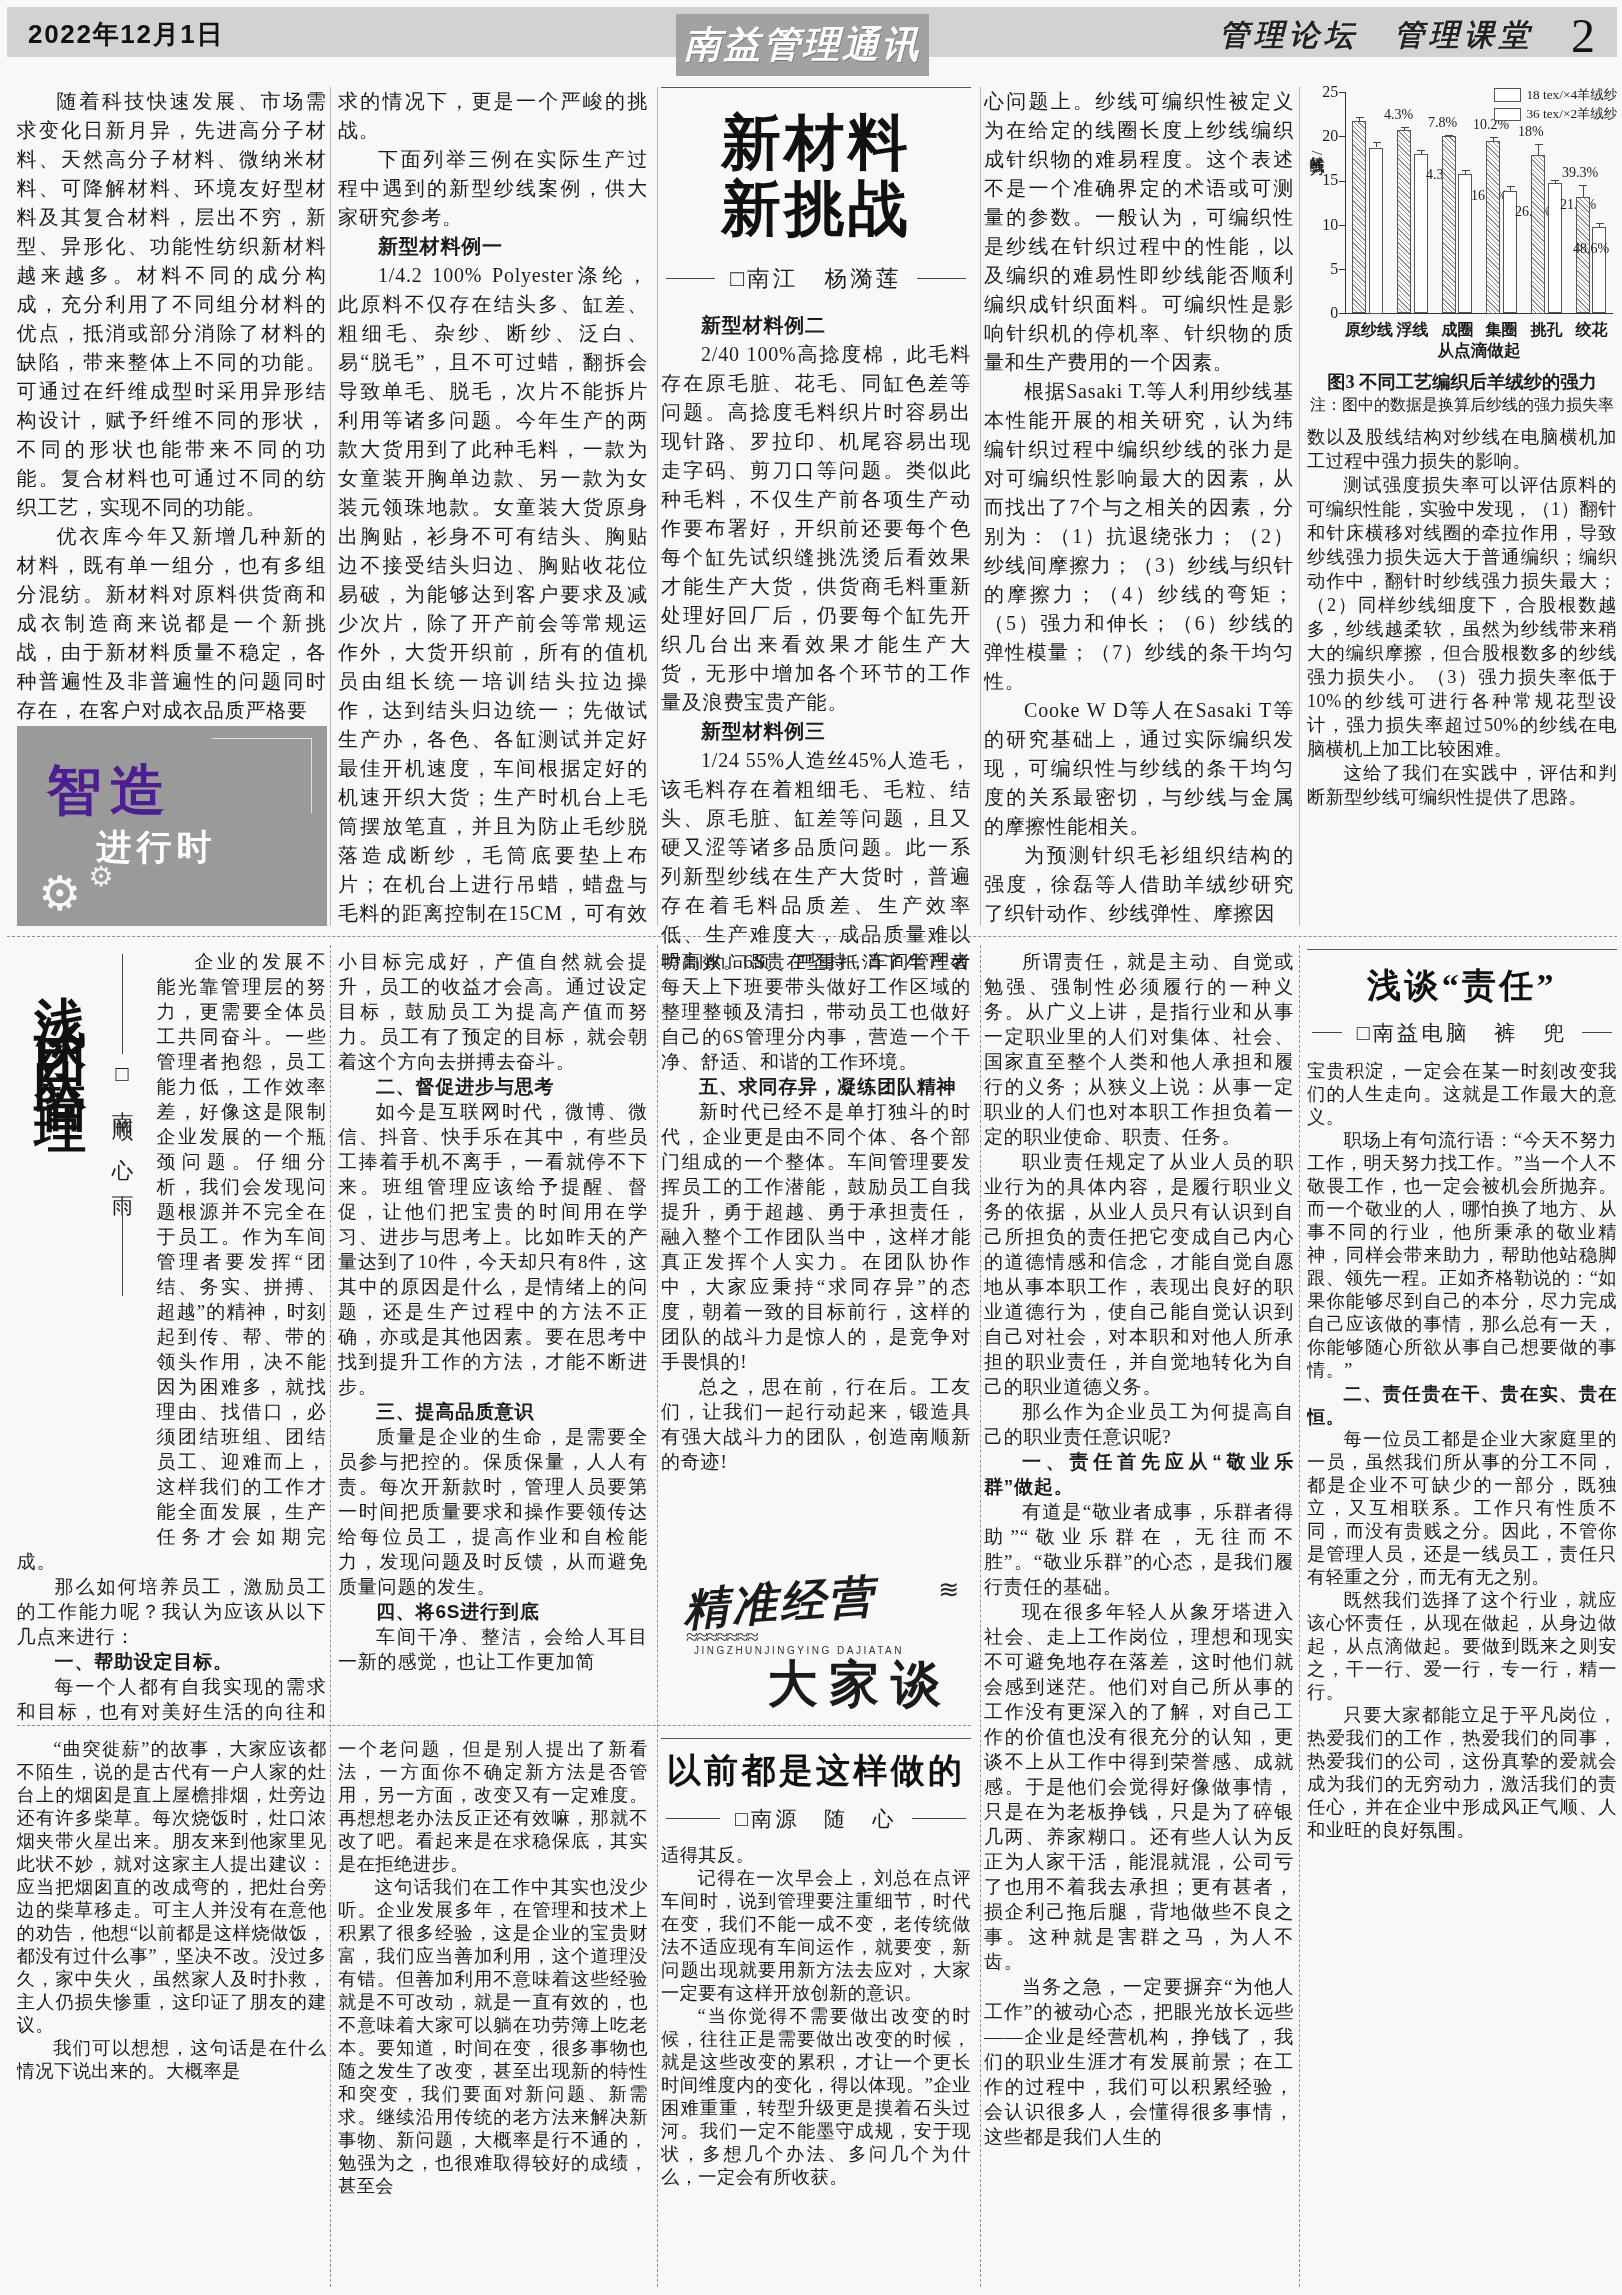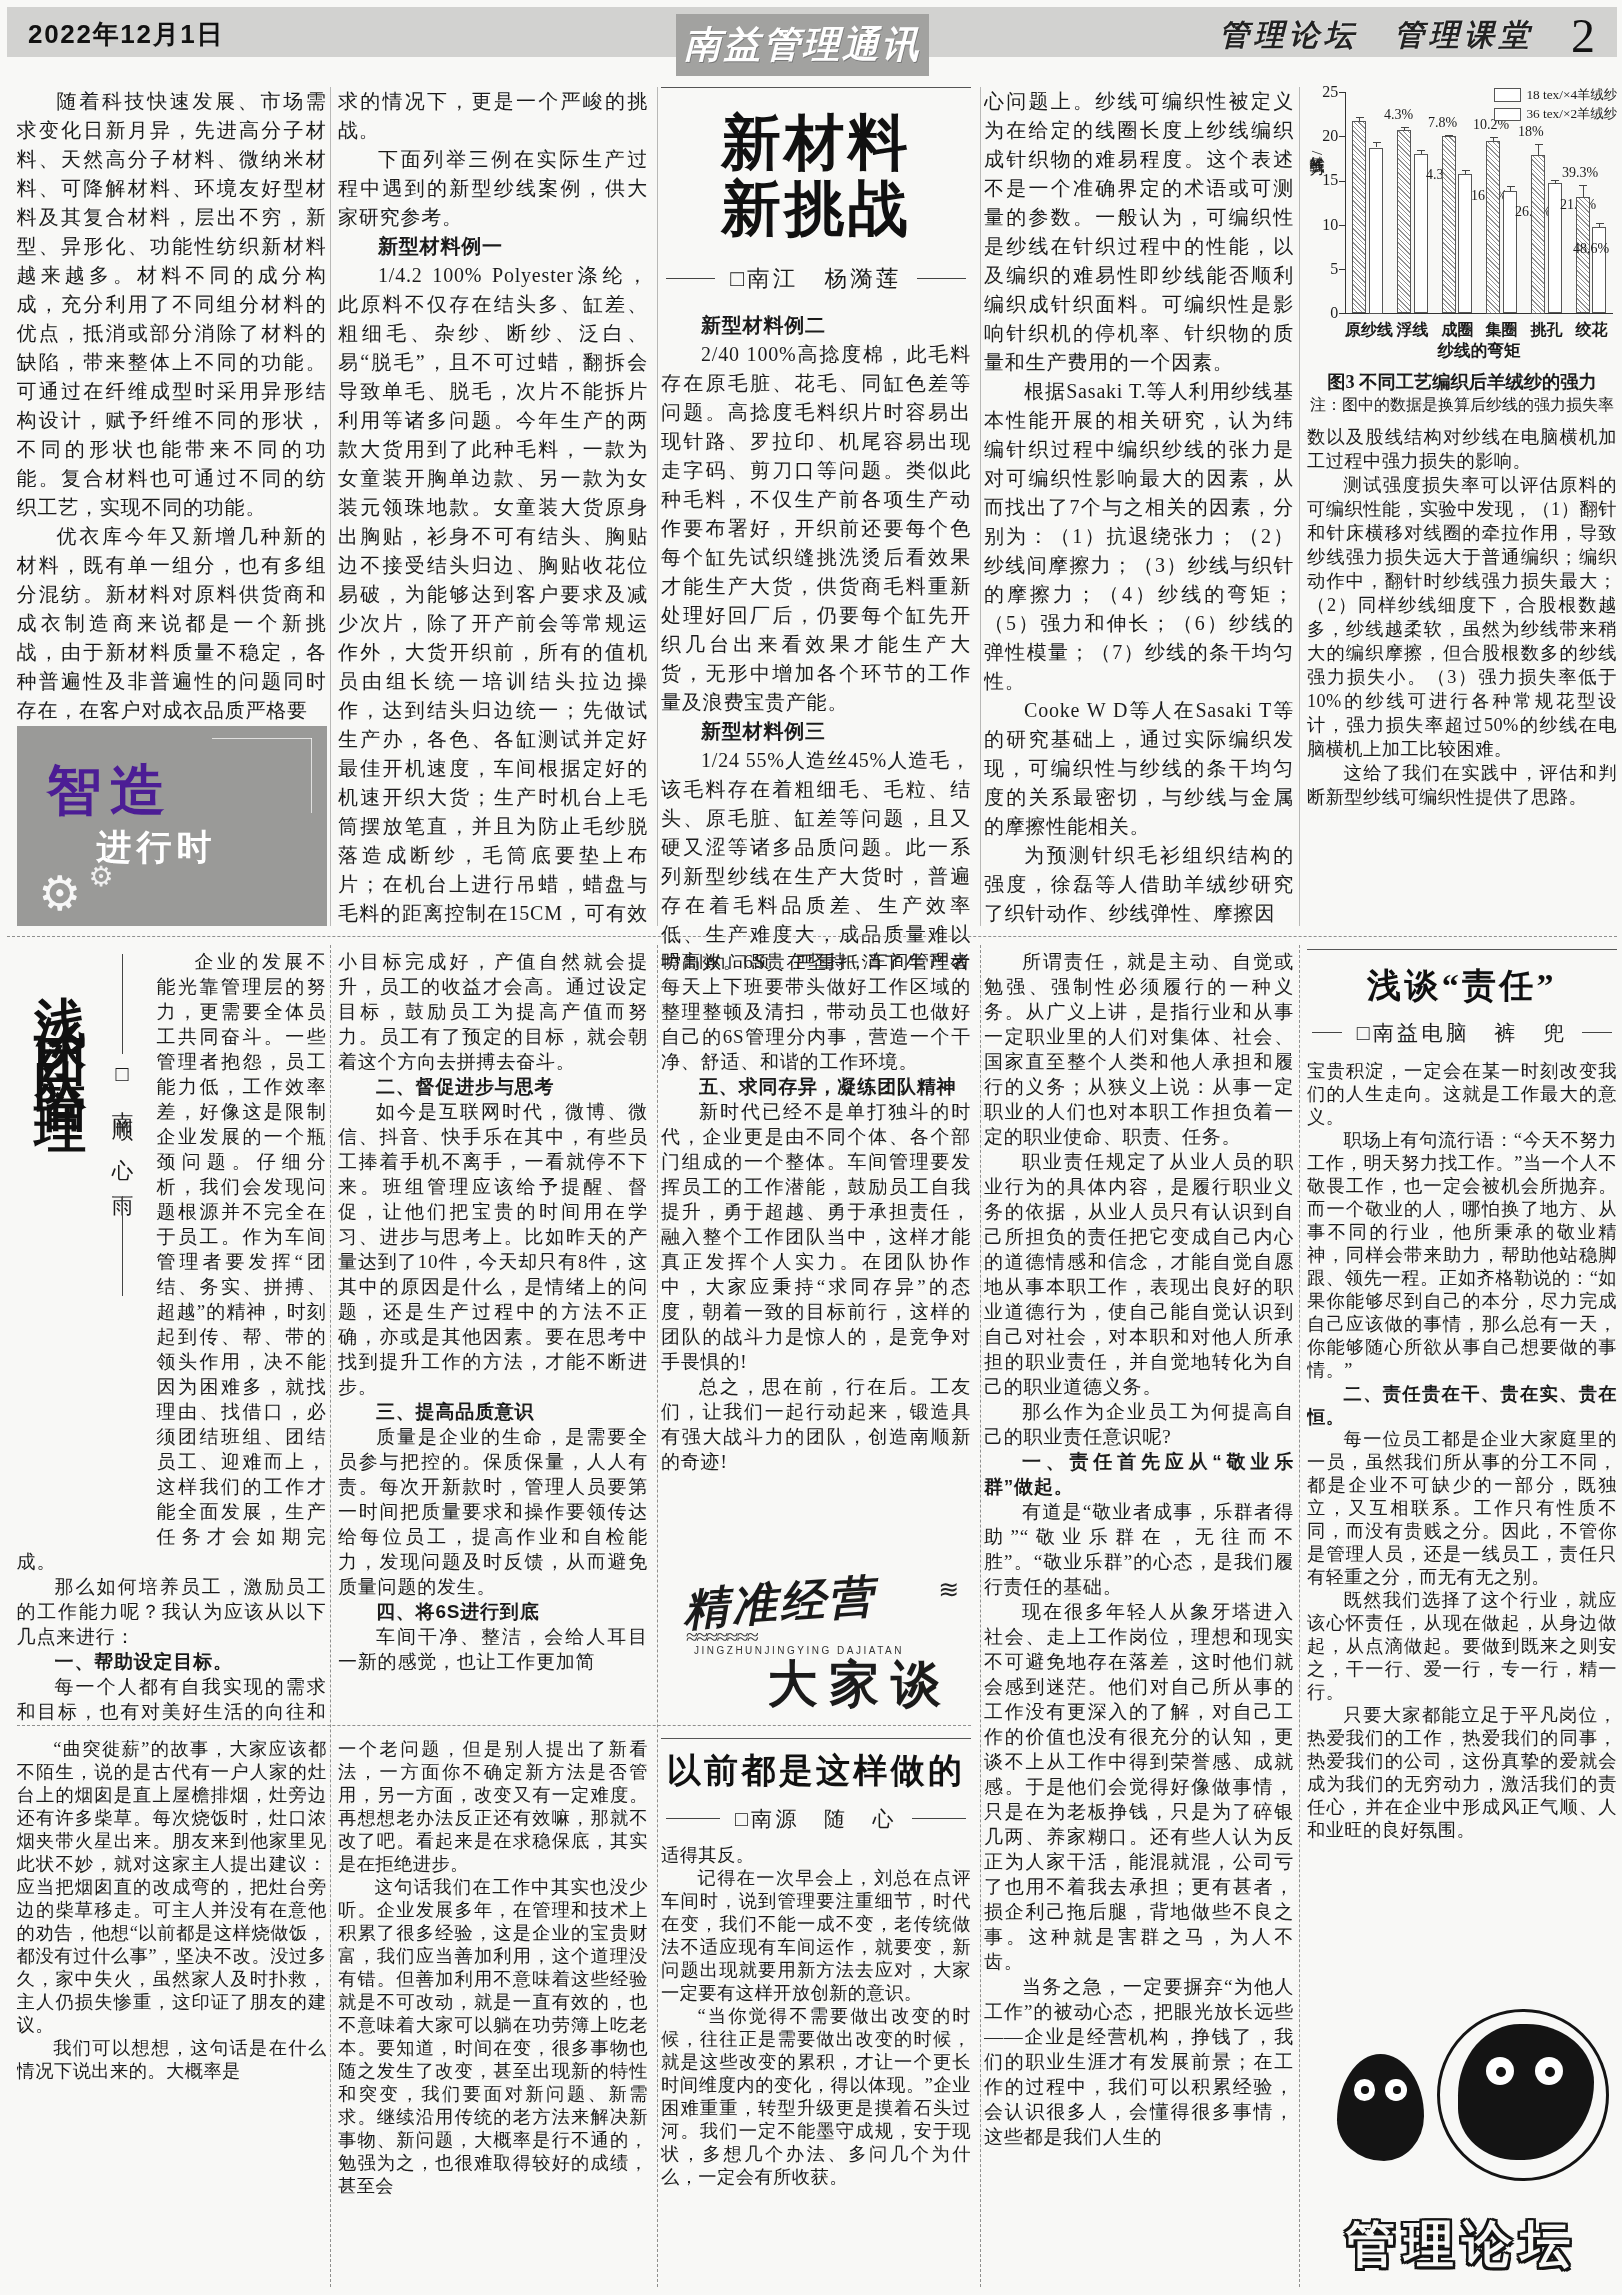"纱线的弯矩" div.xlab { text: 纱线的弯矩 -> 从点滴做起 }
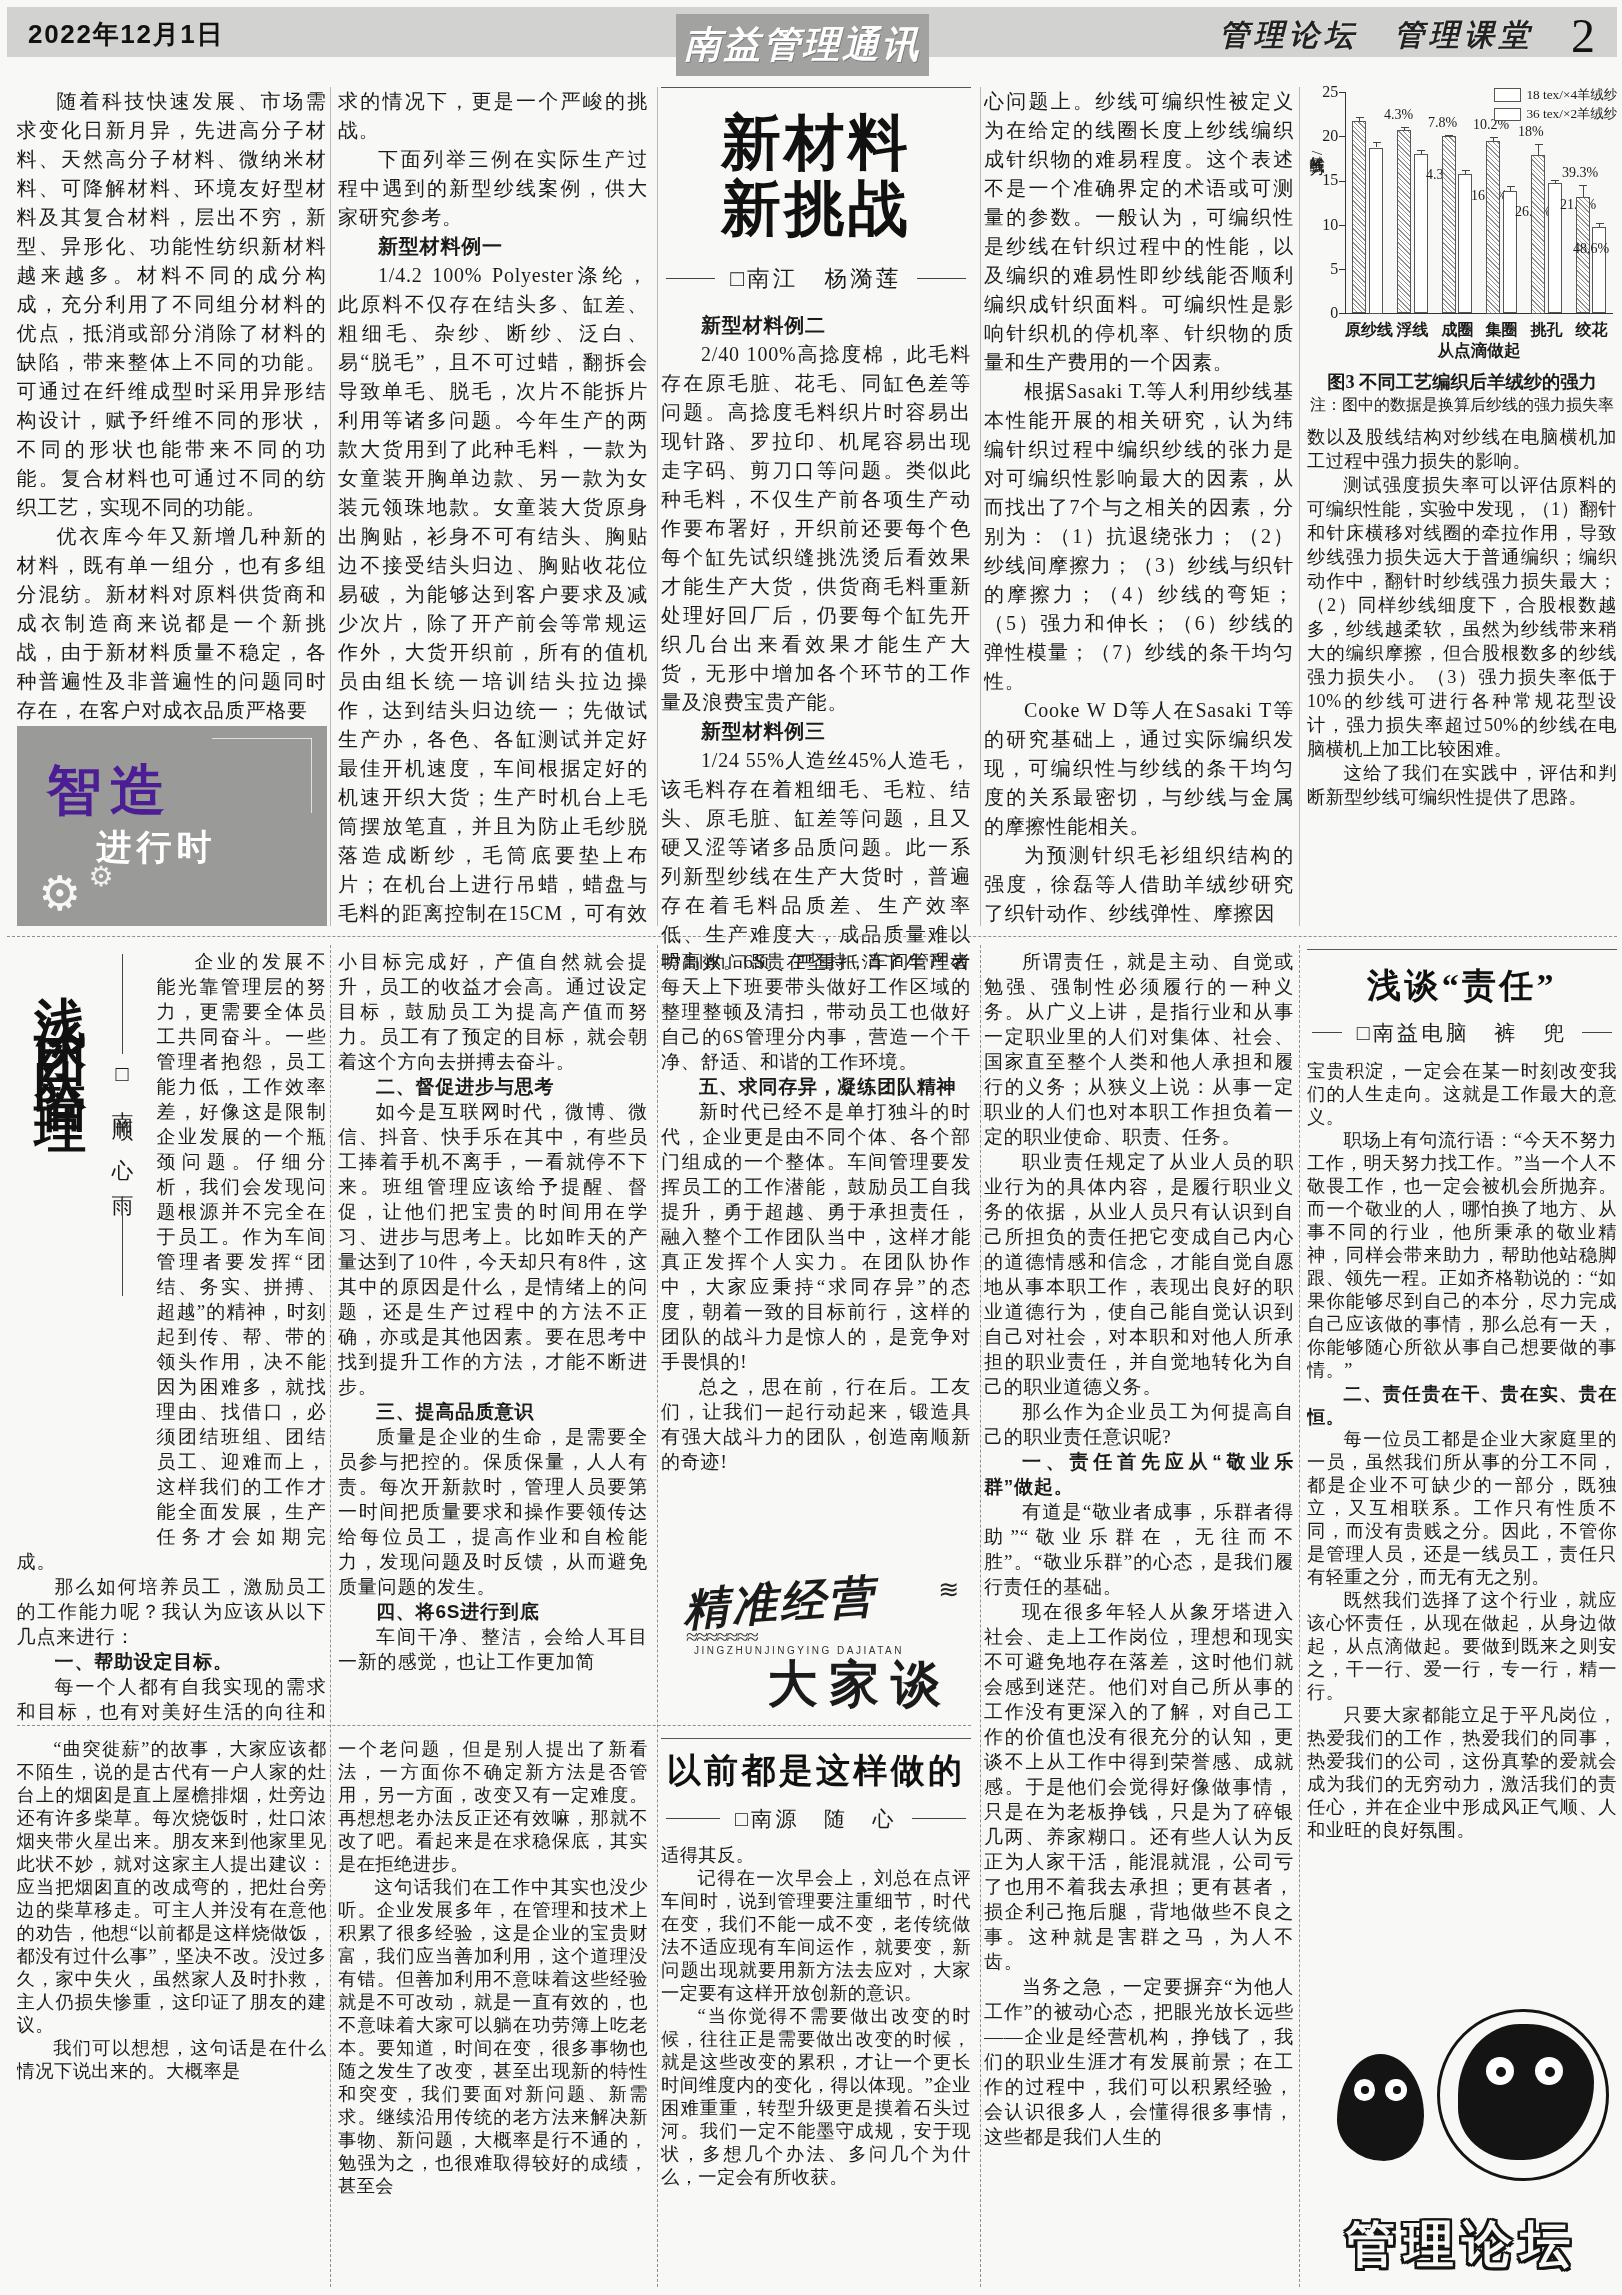"管理论坛" div.forum-box { html: <div> <div></div> <div> <div></div> <div></div> <div></div> <div></div> </div> <div> <div></div> <div></div> <div></div> <div></div> </div> <div>管理论坛</div> </div> -> none }
